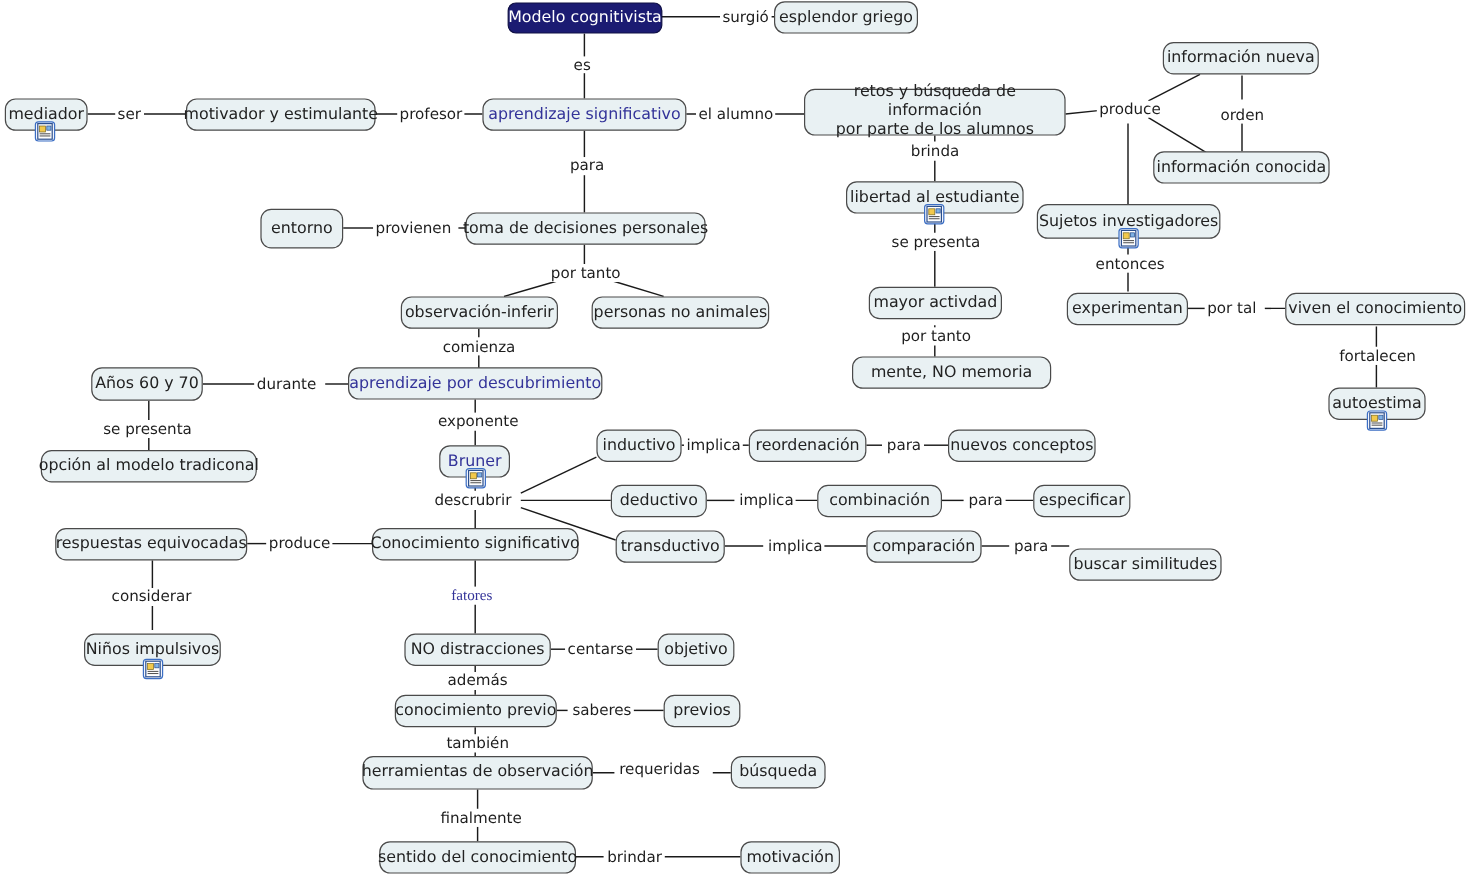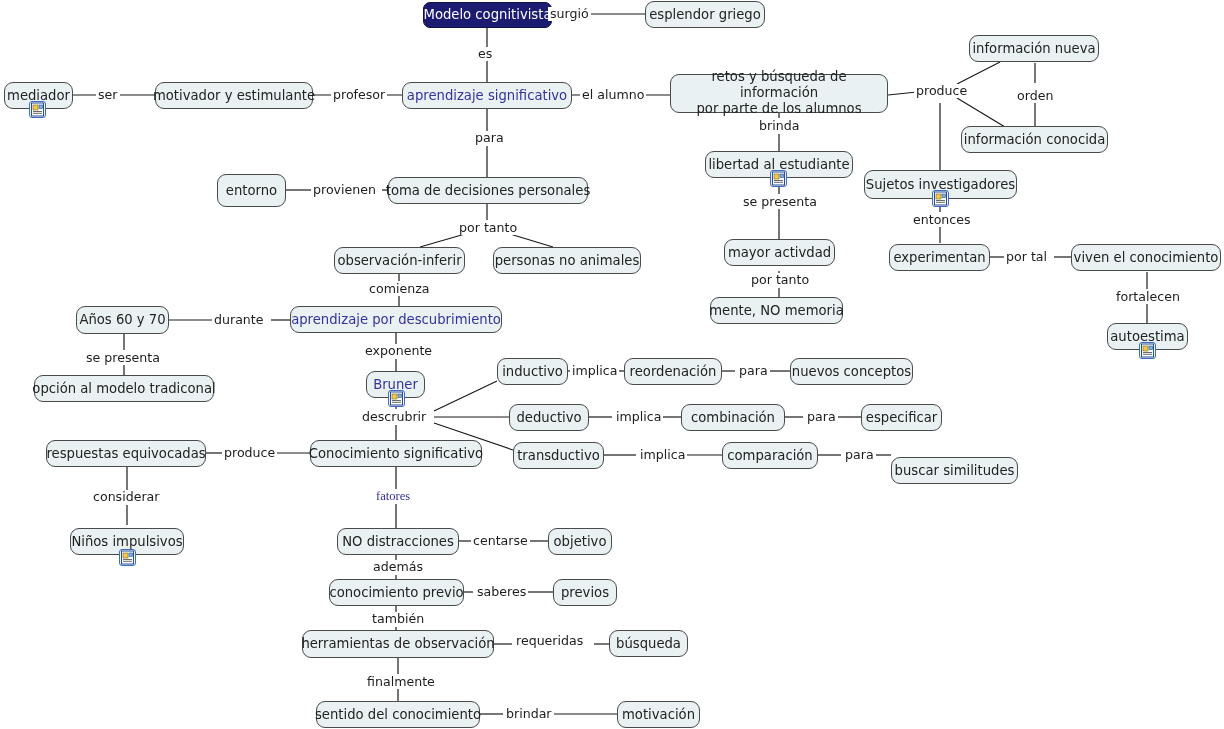"surgió" div.link-label { left: 548px -> 600px }
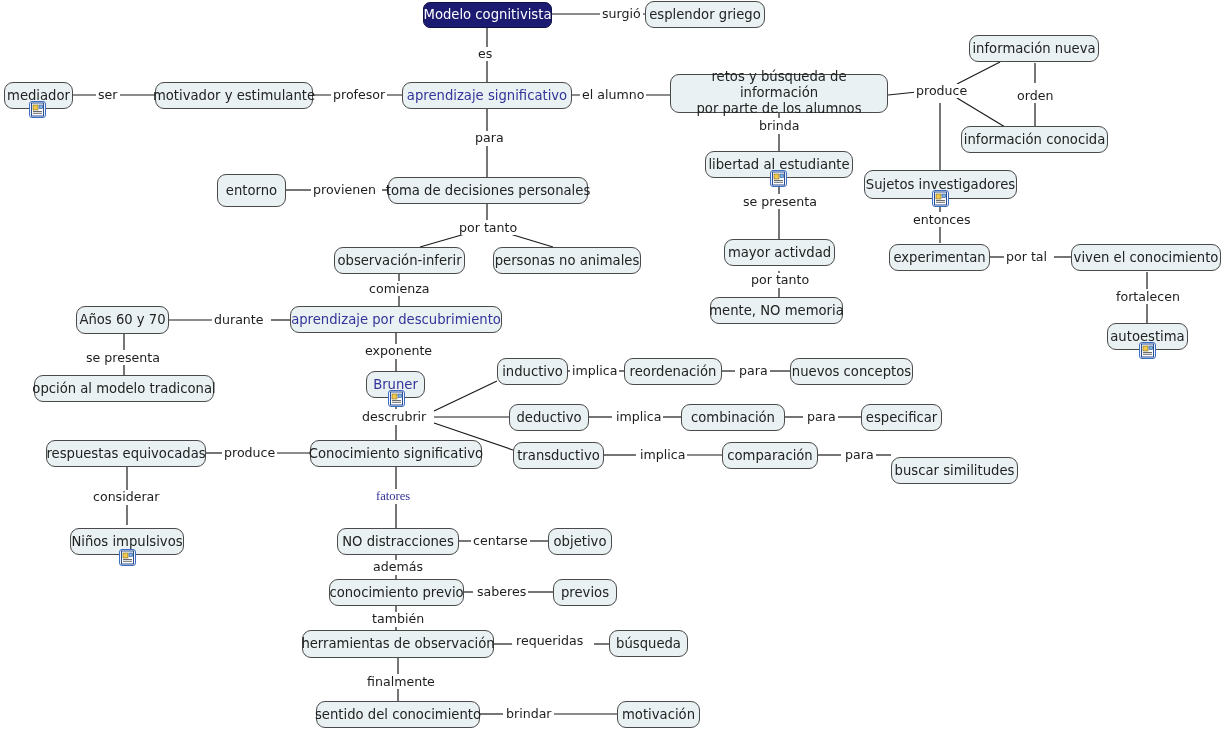"mente, NO memoria" div.node { width: 133px -> 166px }
